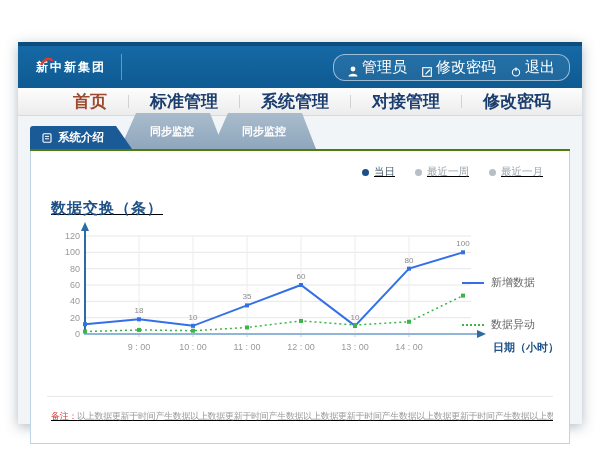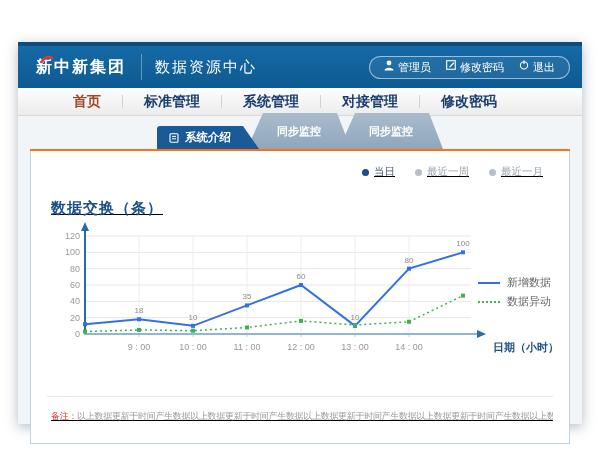"新中新集团" .brand .company { font-size: 16px -> 12px }
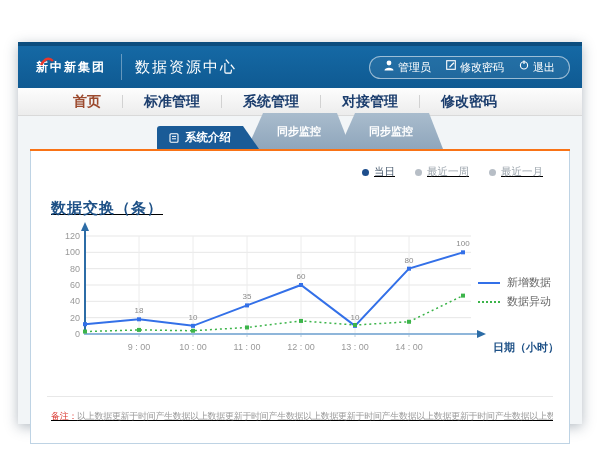"数据资源中心" div.app-title { html: <div>数据资源中心</div> -> none }
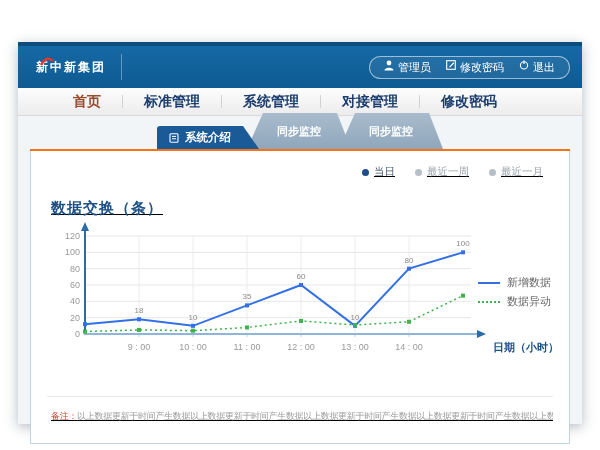"管理员" .user-pill button { align-items: flex-start -> flex-end; font-size: 11px -> 15px }
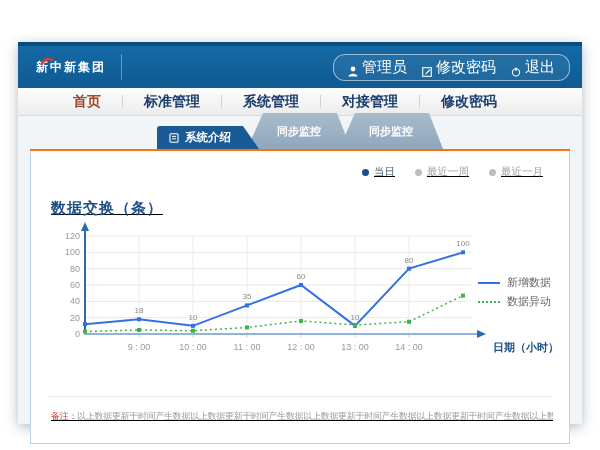"首页" .nav-item { font-size: 14px -> 17px }
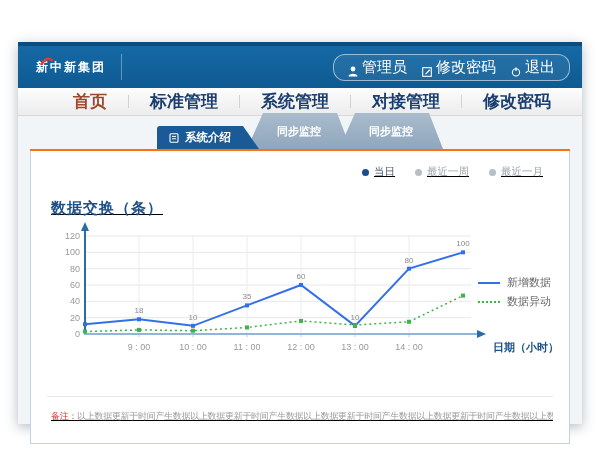"系统介绍" .tabbar { border-bottom: 2px solid #f97316 -> 2px solid #4d7c0f; justify-content: center -> none }
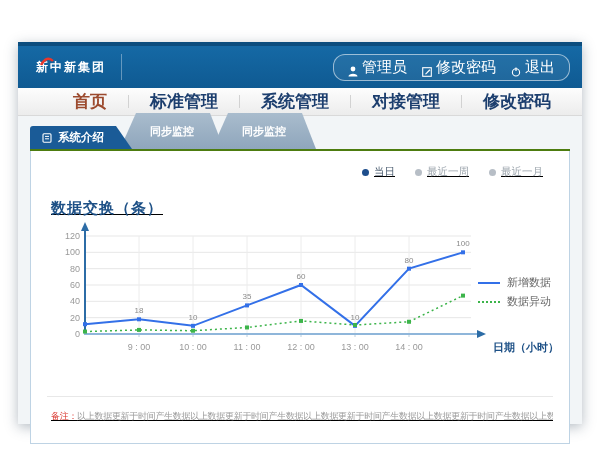"新增数据" .legend { gap: 4px -> 27px; right: 2px -> 18px }
